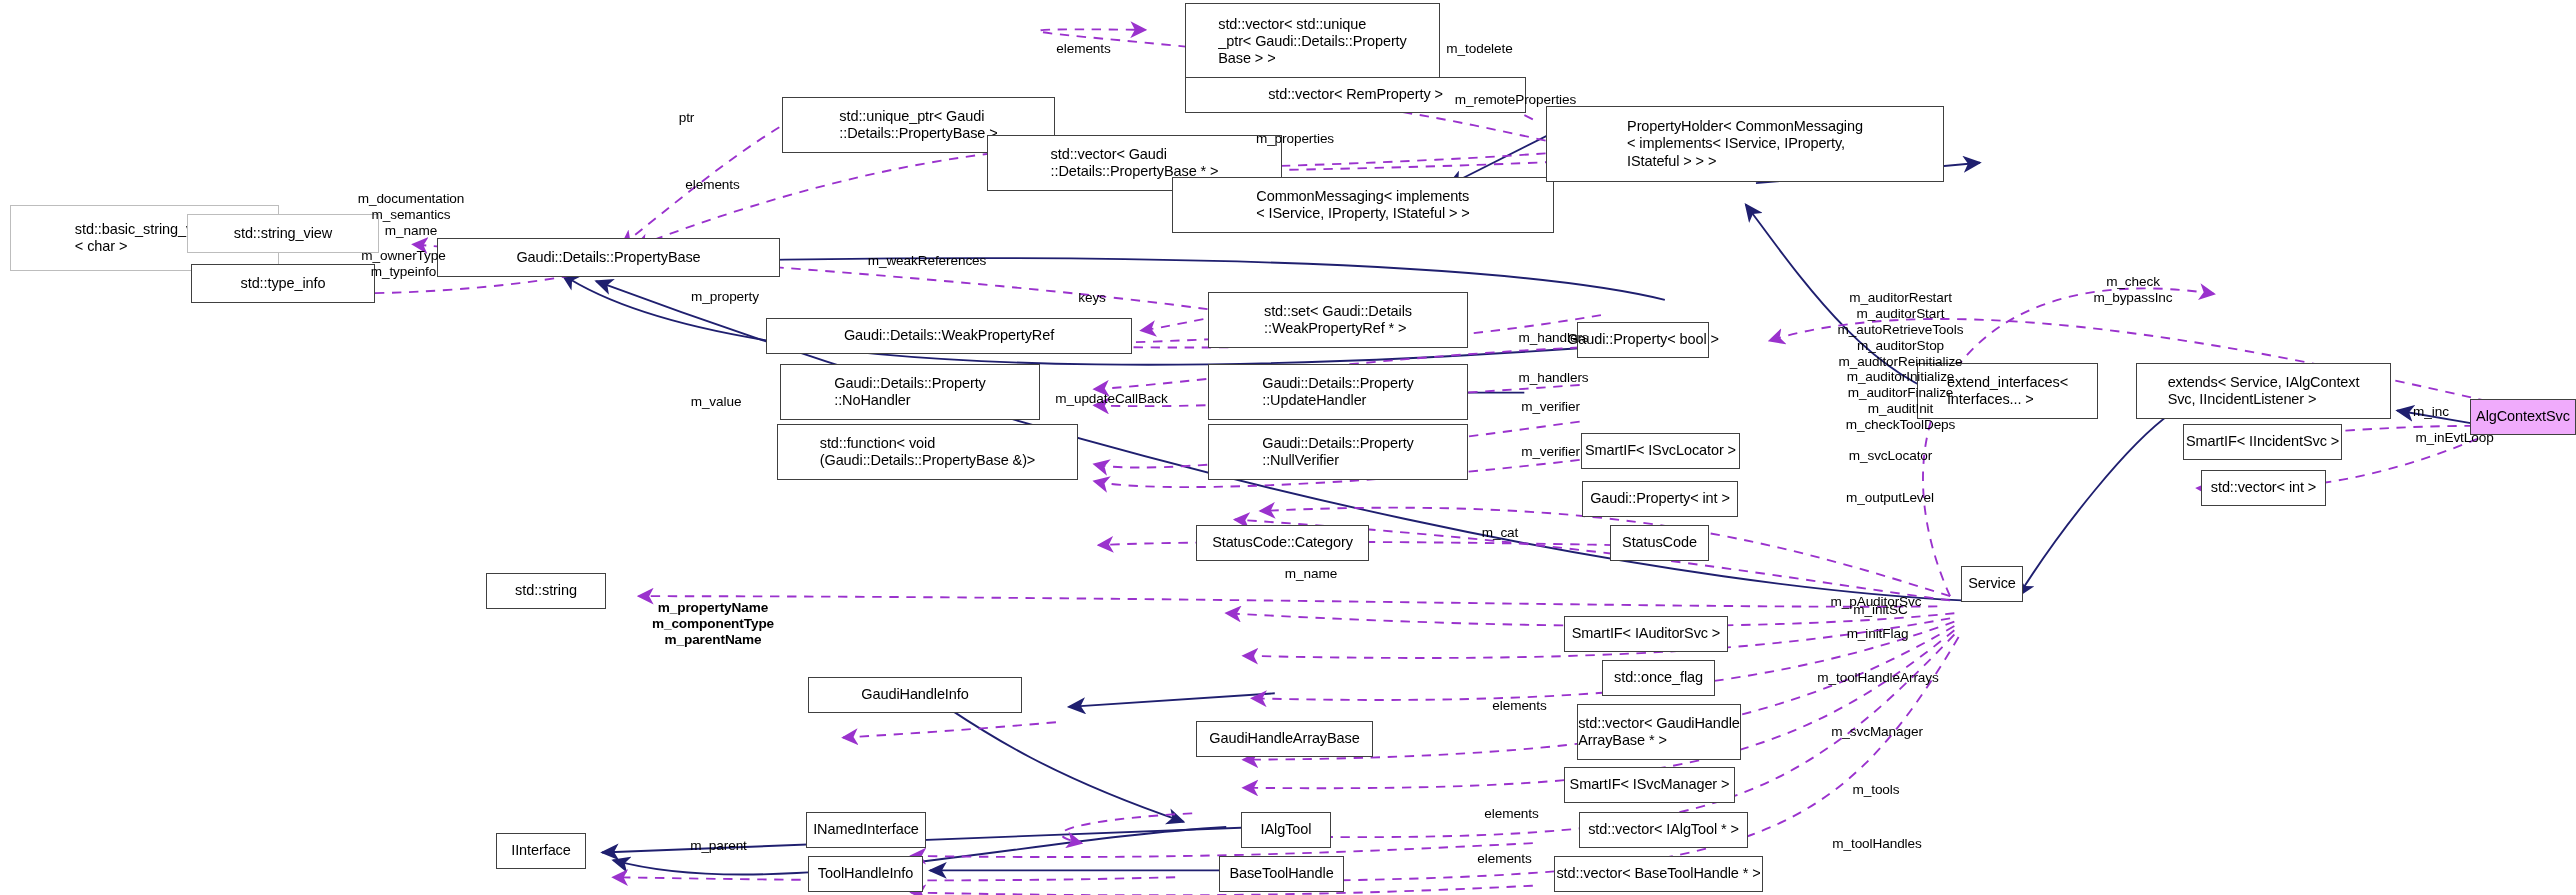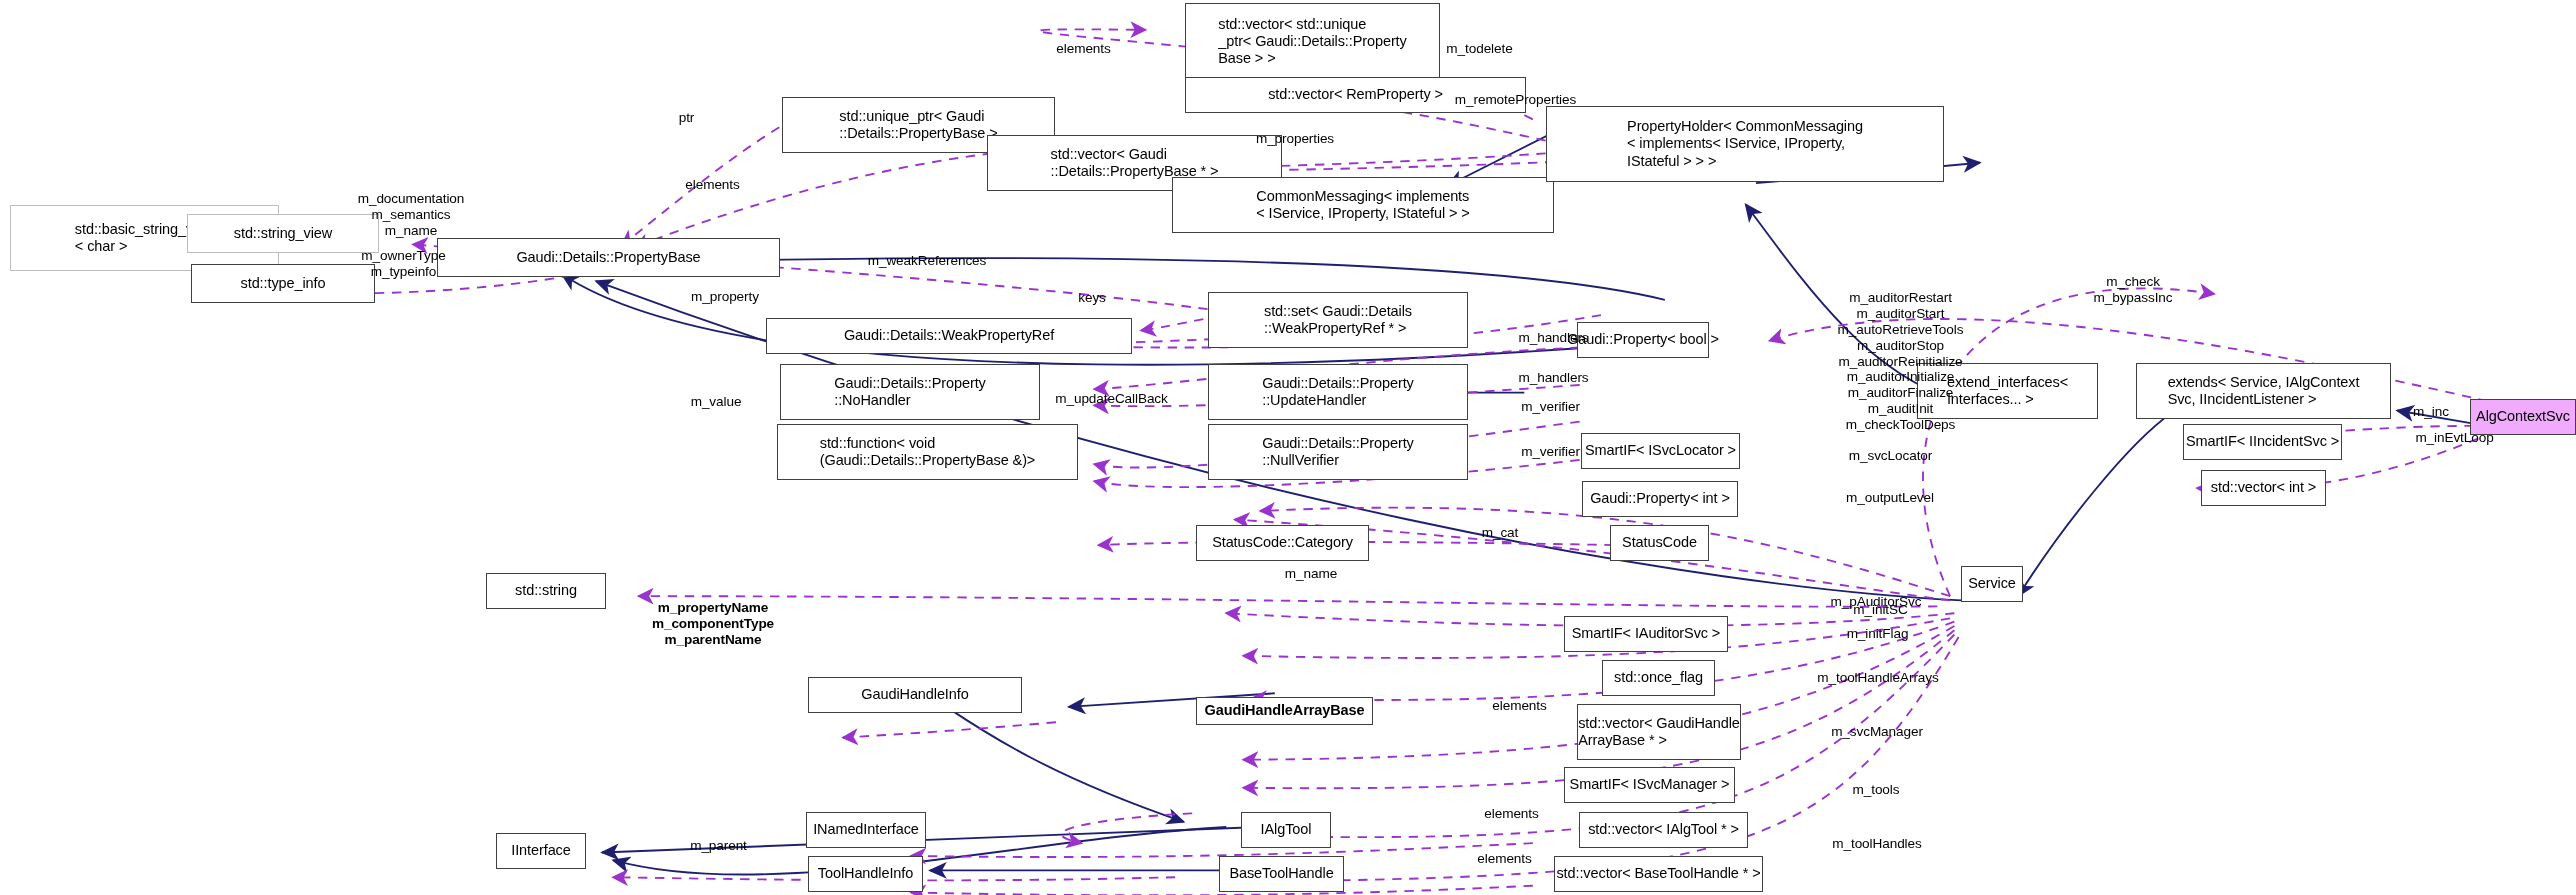"GaudiHandleArrayBase" div.node { font-weight: bold -> none; height: 28px -> 36px; top: 697px -> 721px }
